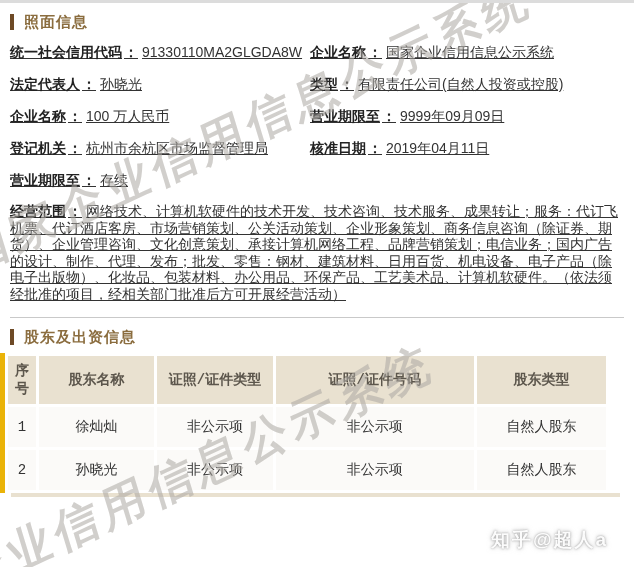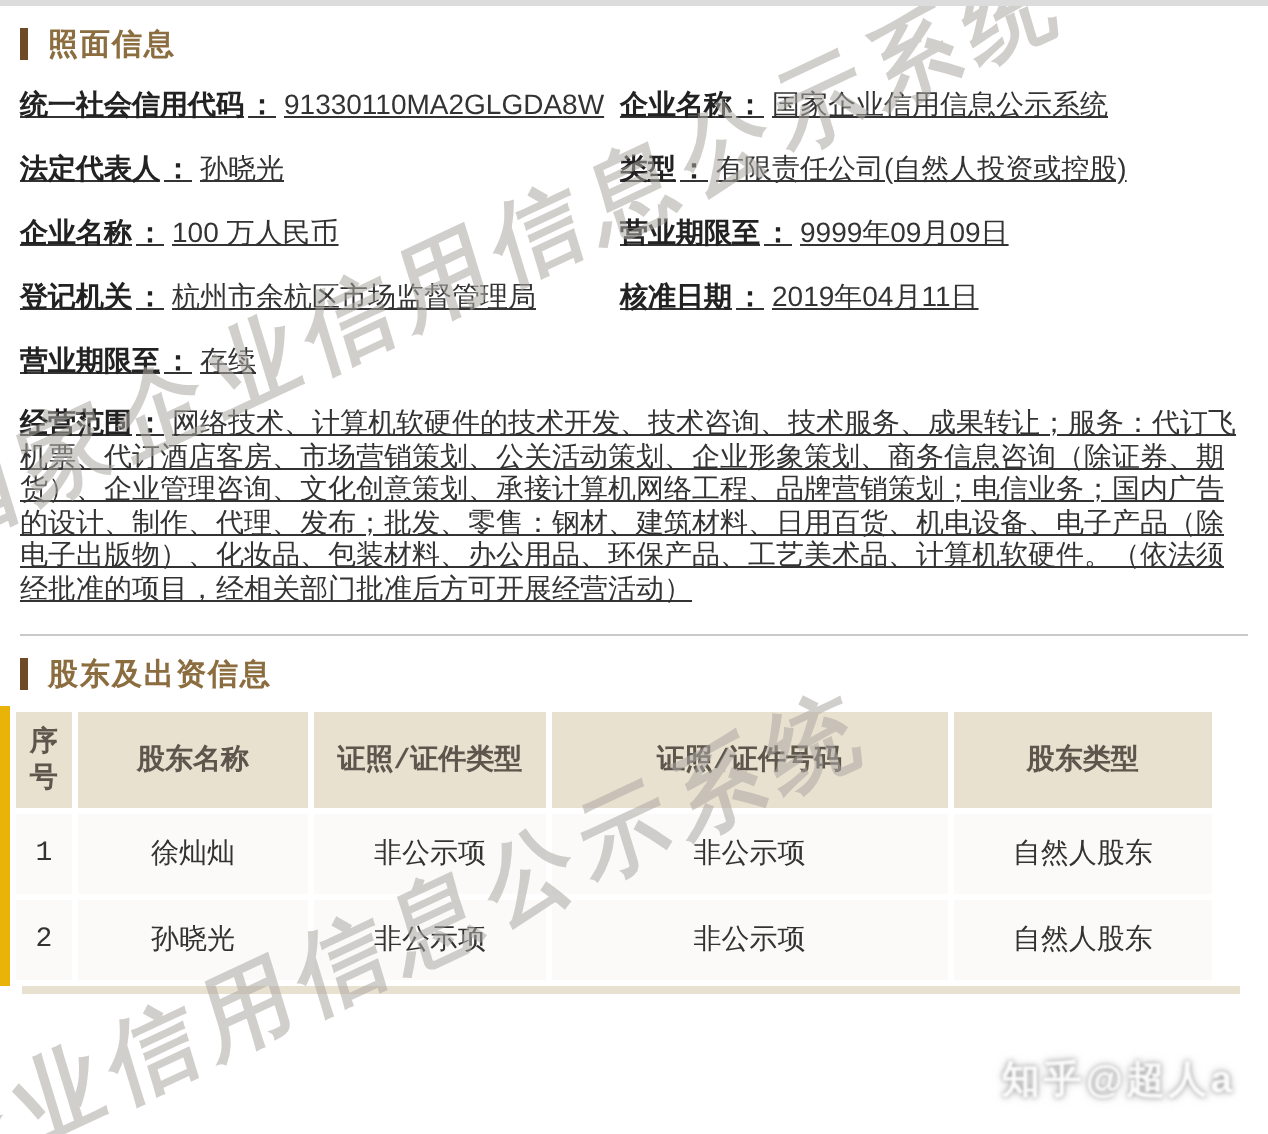"知乎@超人a" .wm-zhihu { right: 16px -> 26px }
